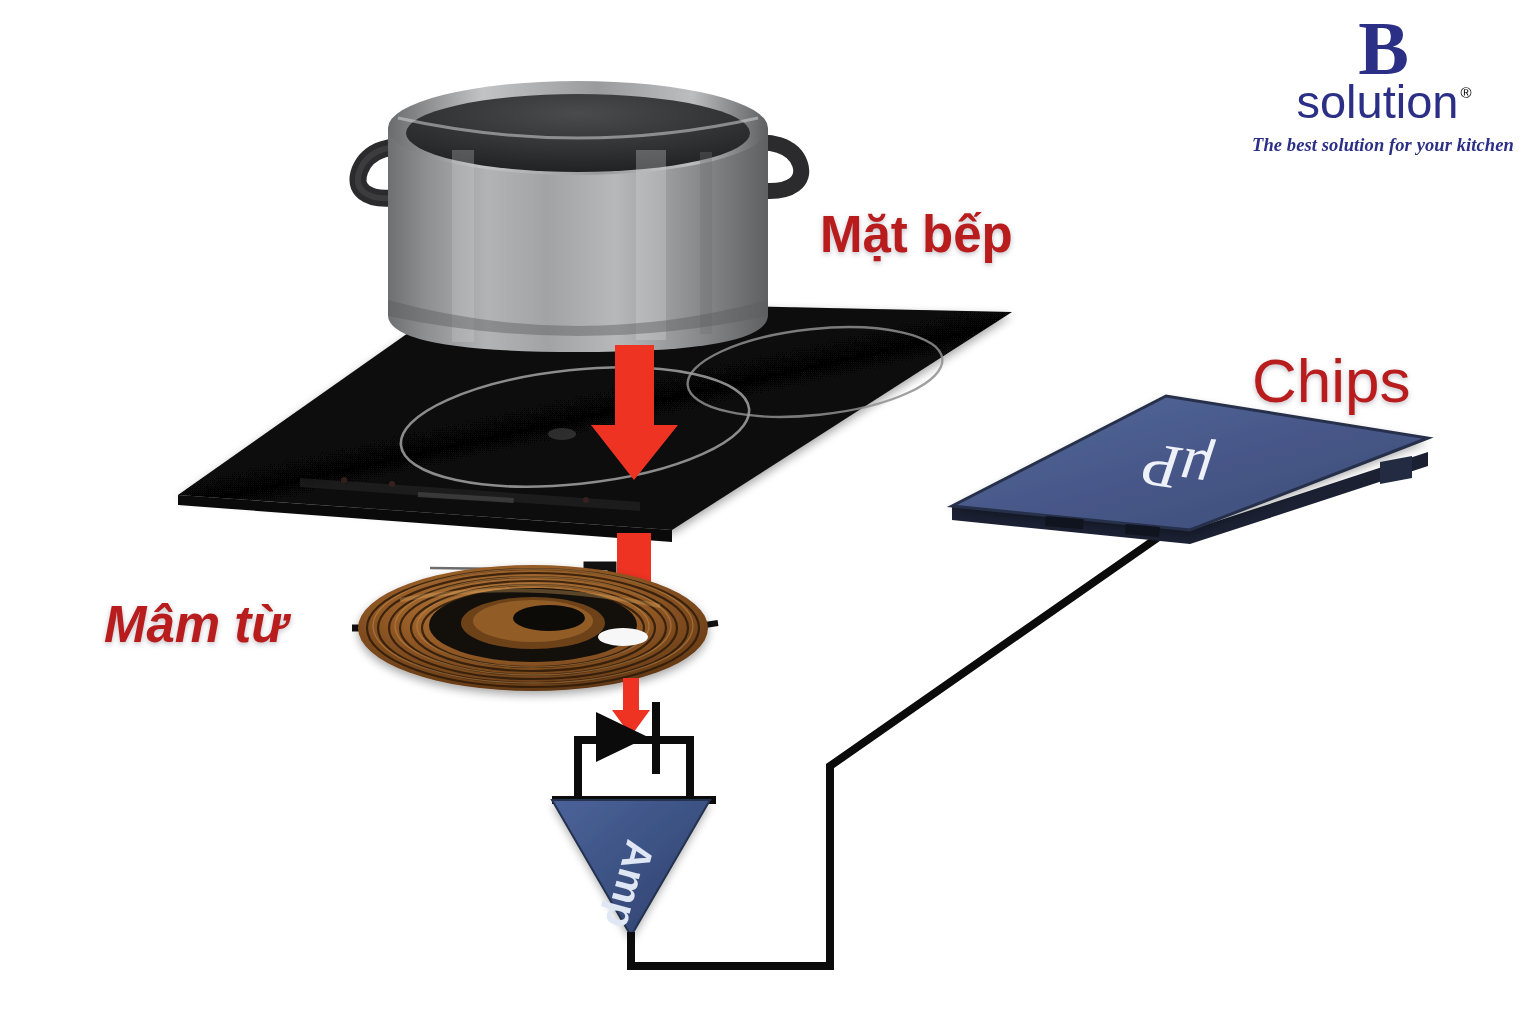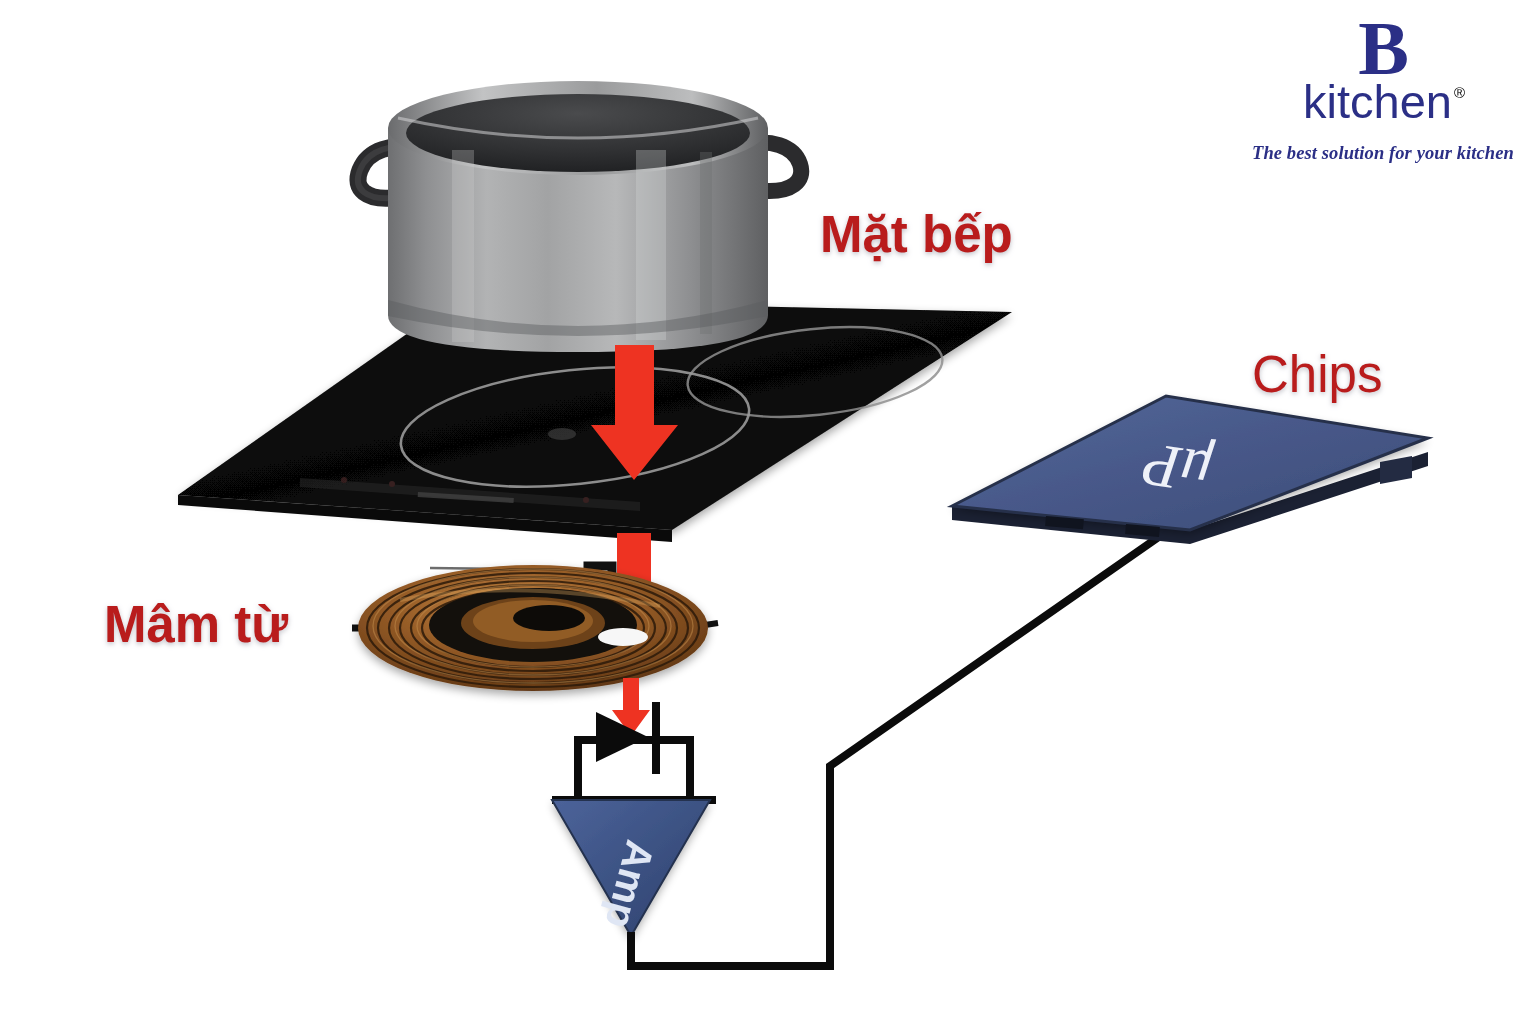"kitchen" span.logo-word { text: kitchen -> solution }
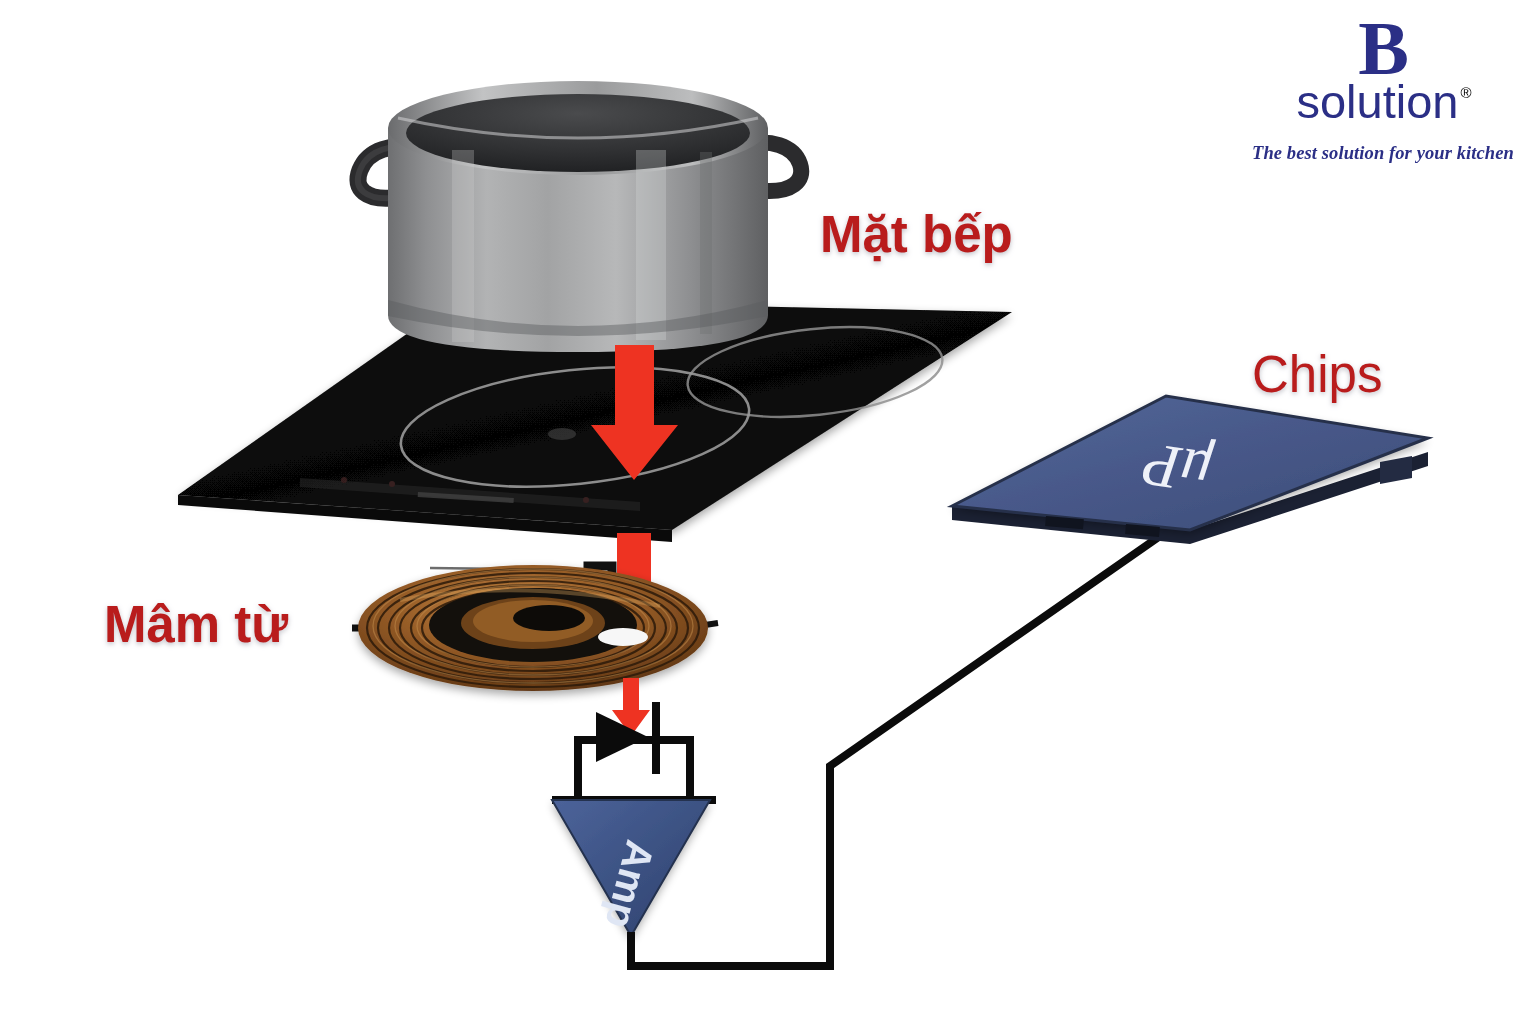"The best solution for your" .logo-tag { margin-top: 18px -> 10px }
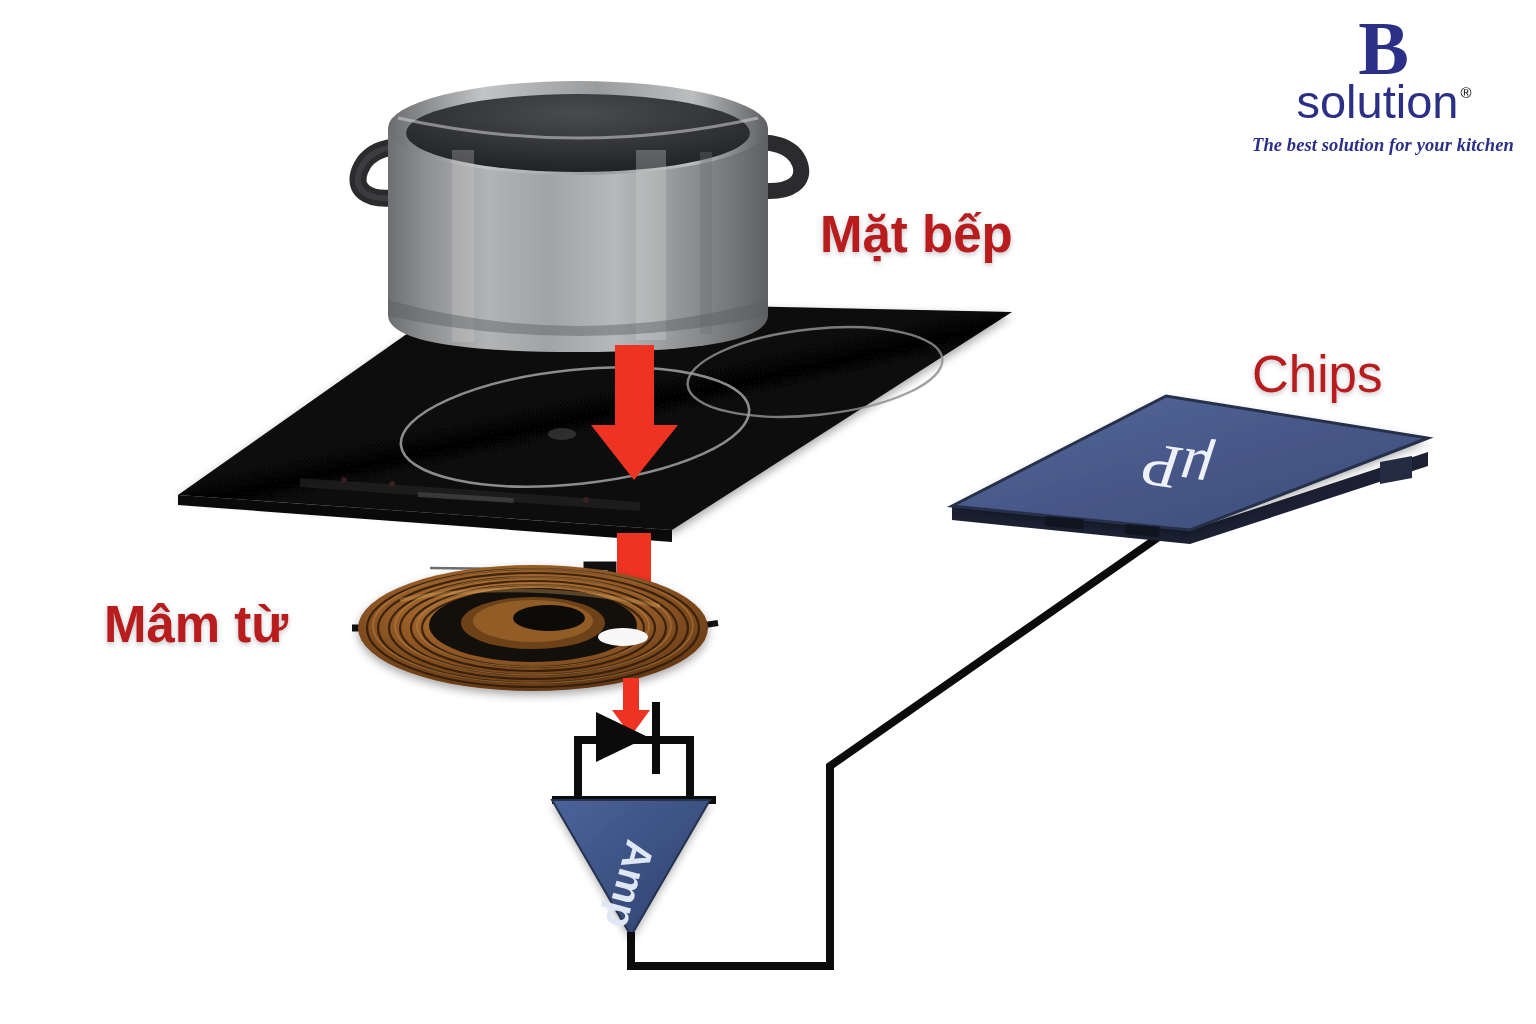"Chips" #lbl-chips { font-size: 51px -> 62px }
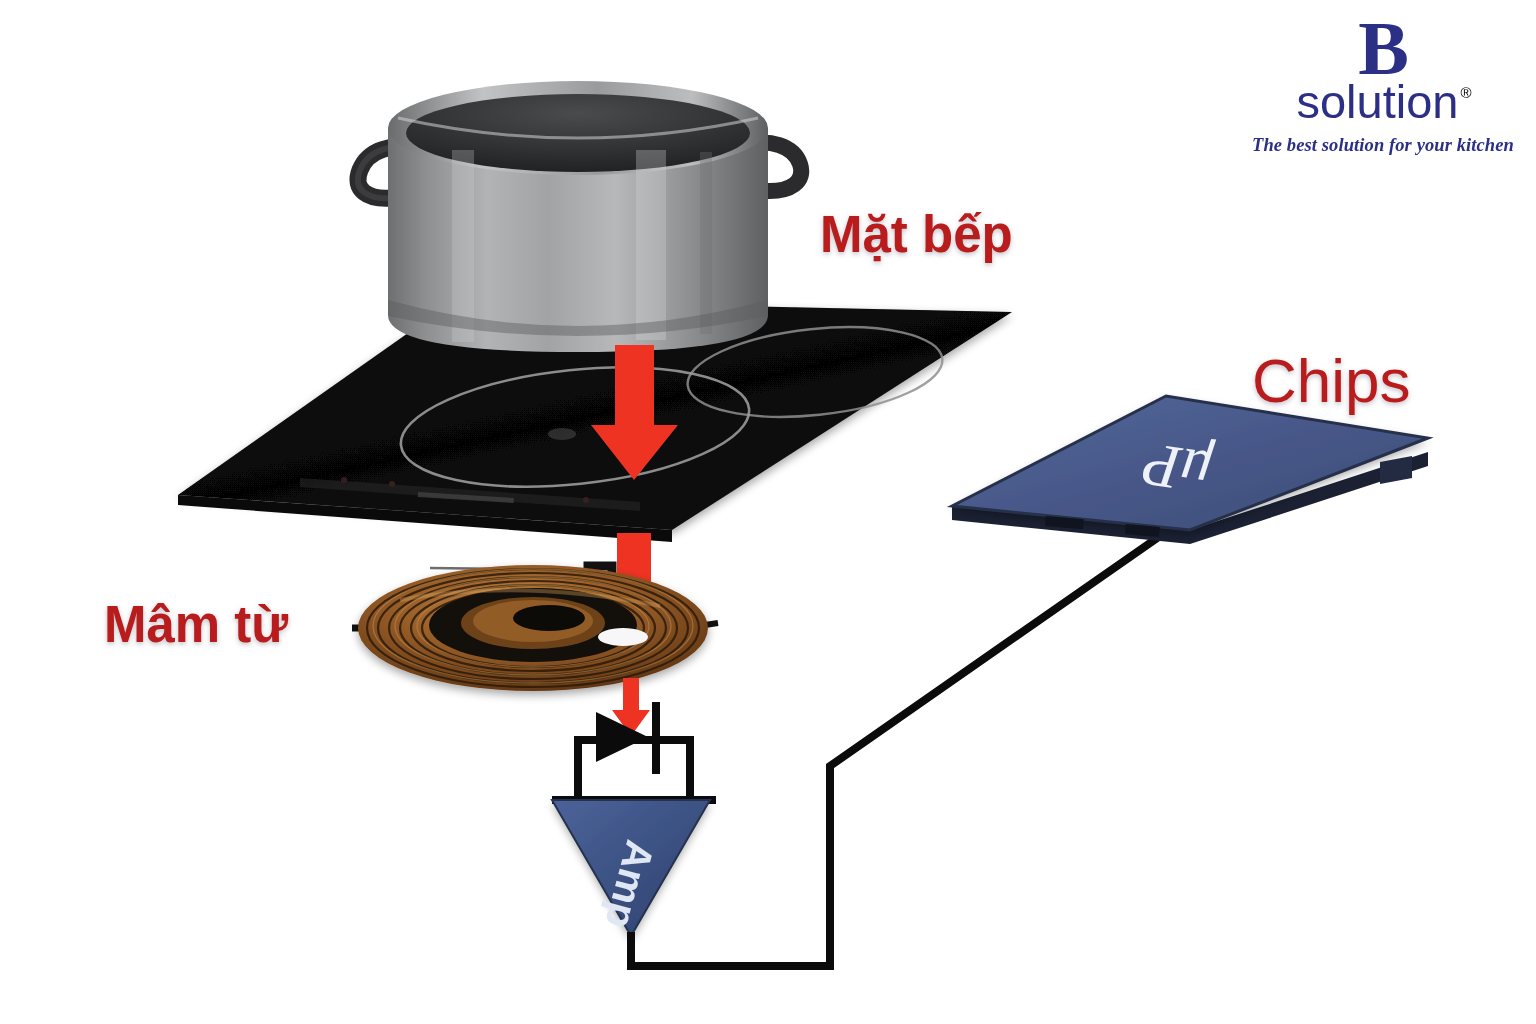"Mâm từ" #lbl-coil { font-style: none -> italic }
